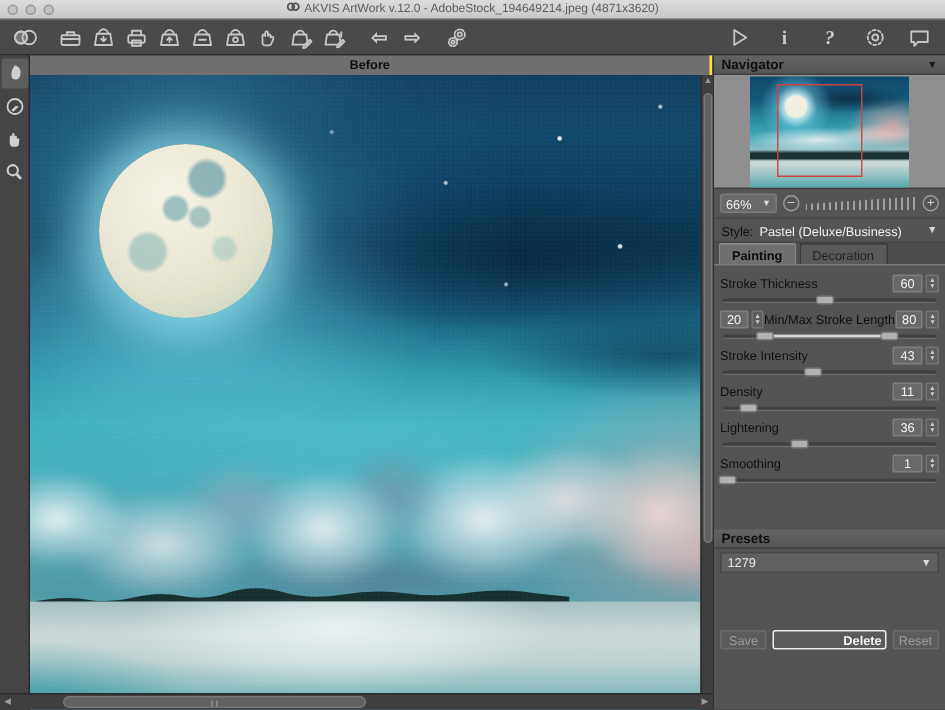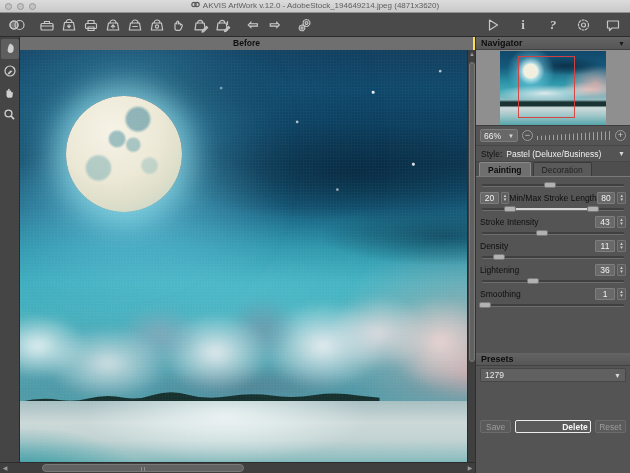"Stroke Thickness" div.param-row { html: none -> <div> <span>Stroke Thickness</span> <span>60</span> <span> <span>▲</span> <span>▼</span> </span> </div> }
